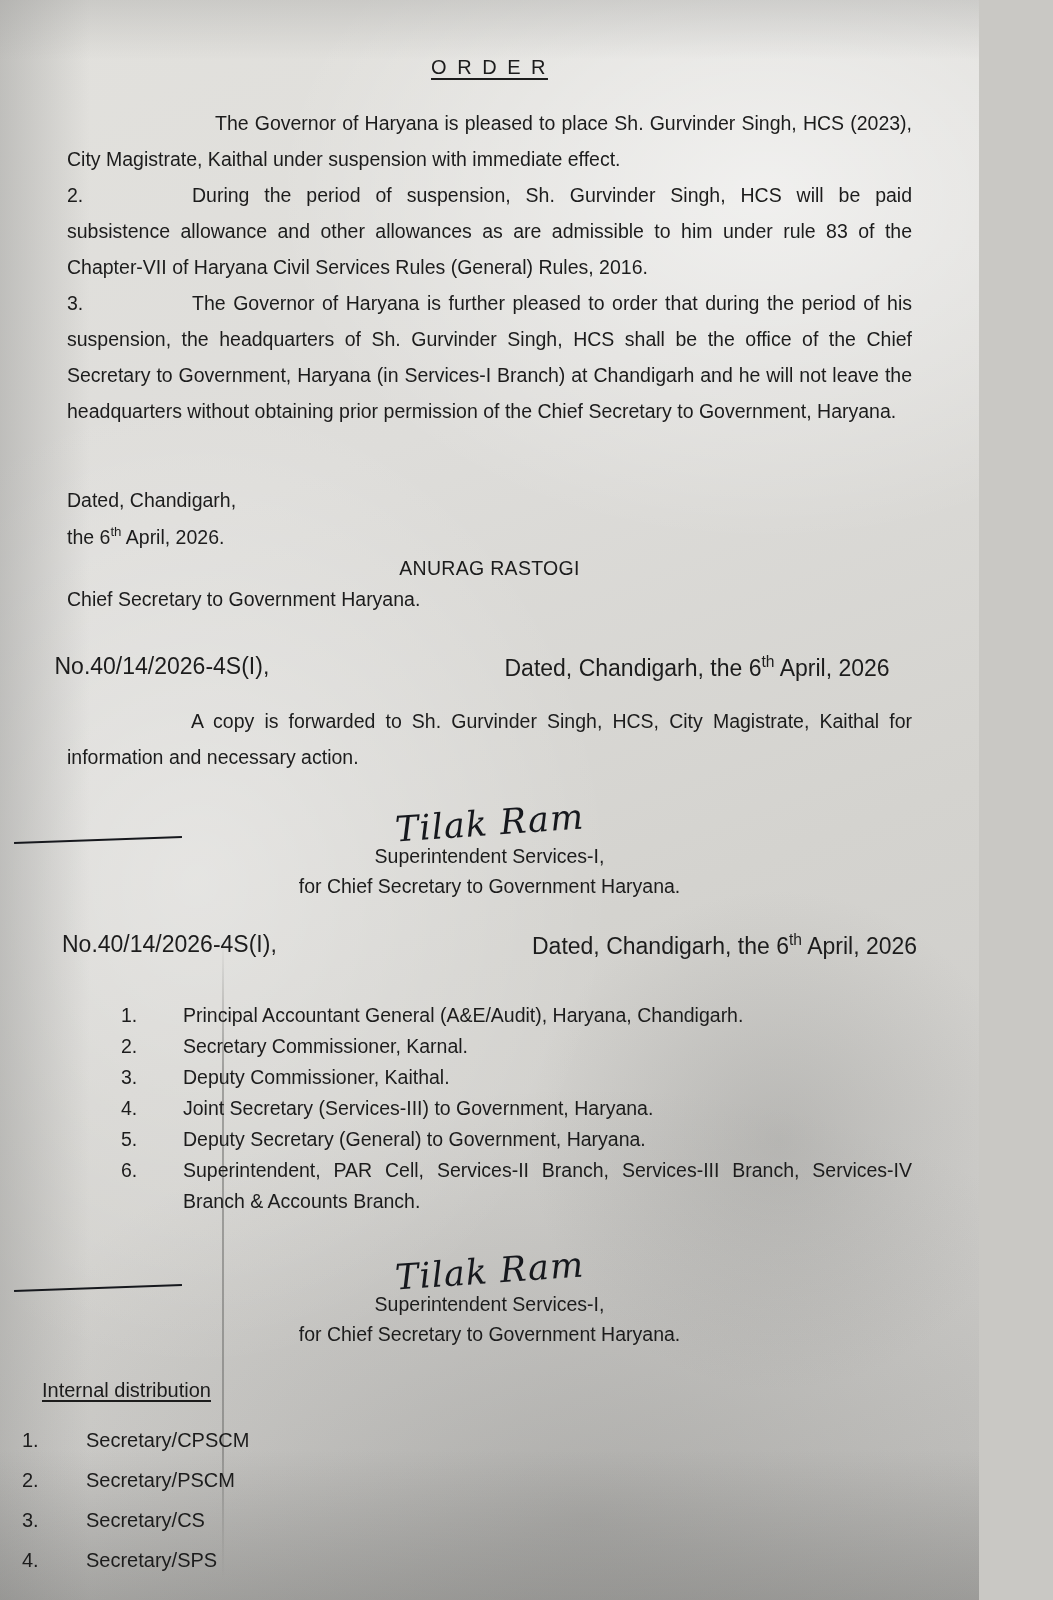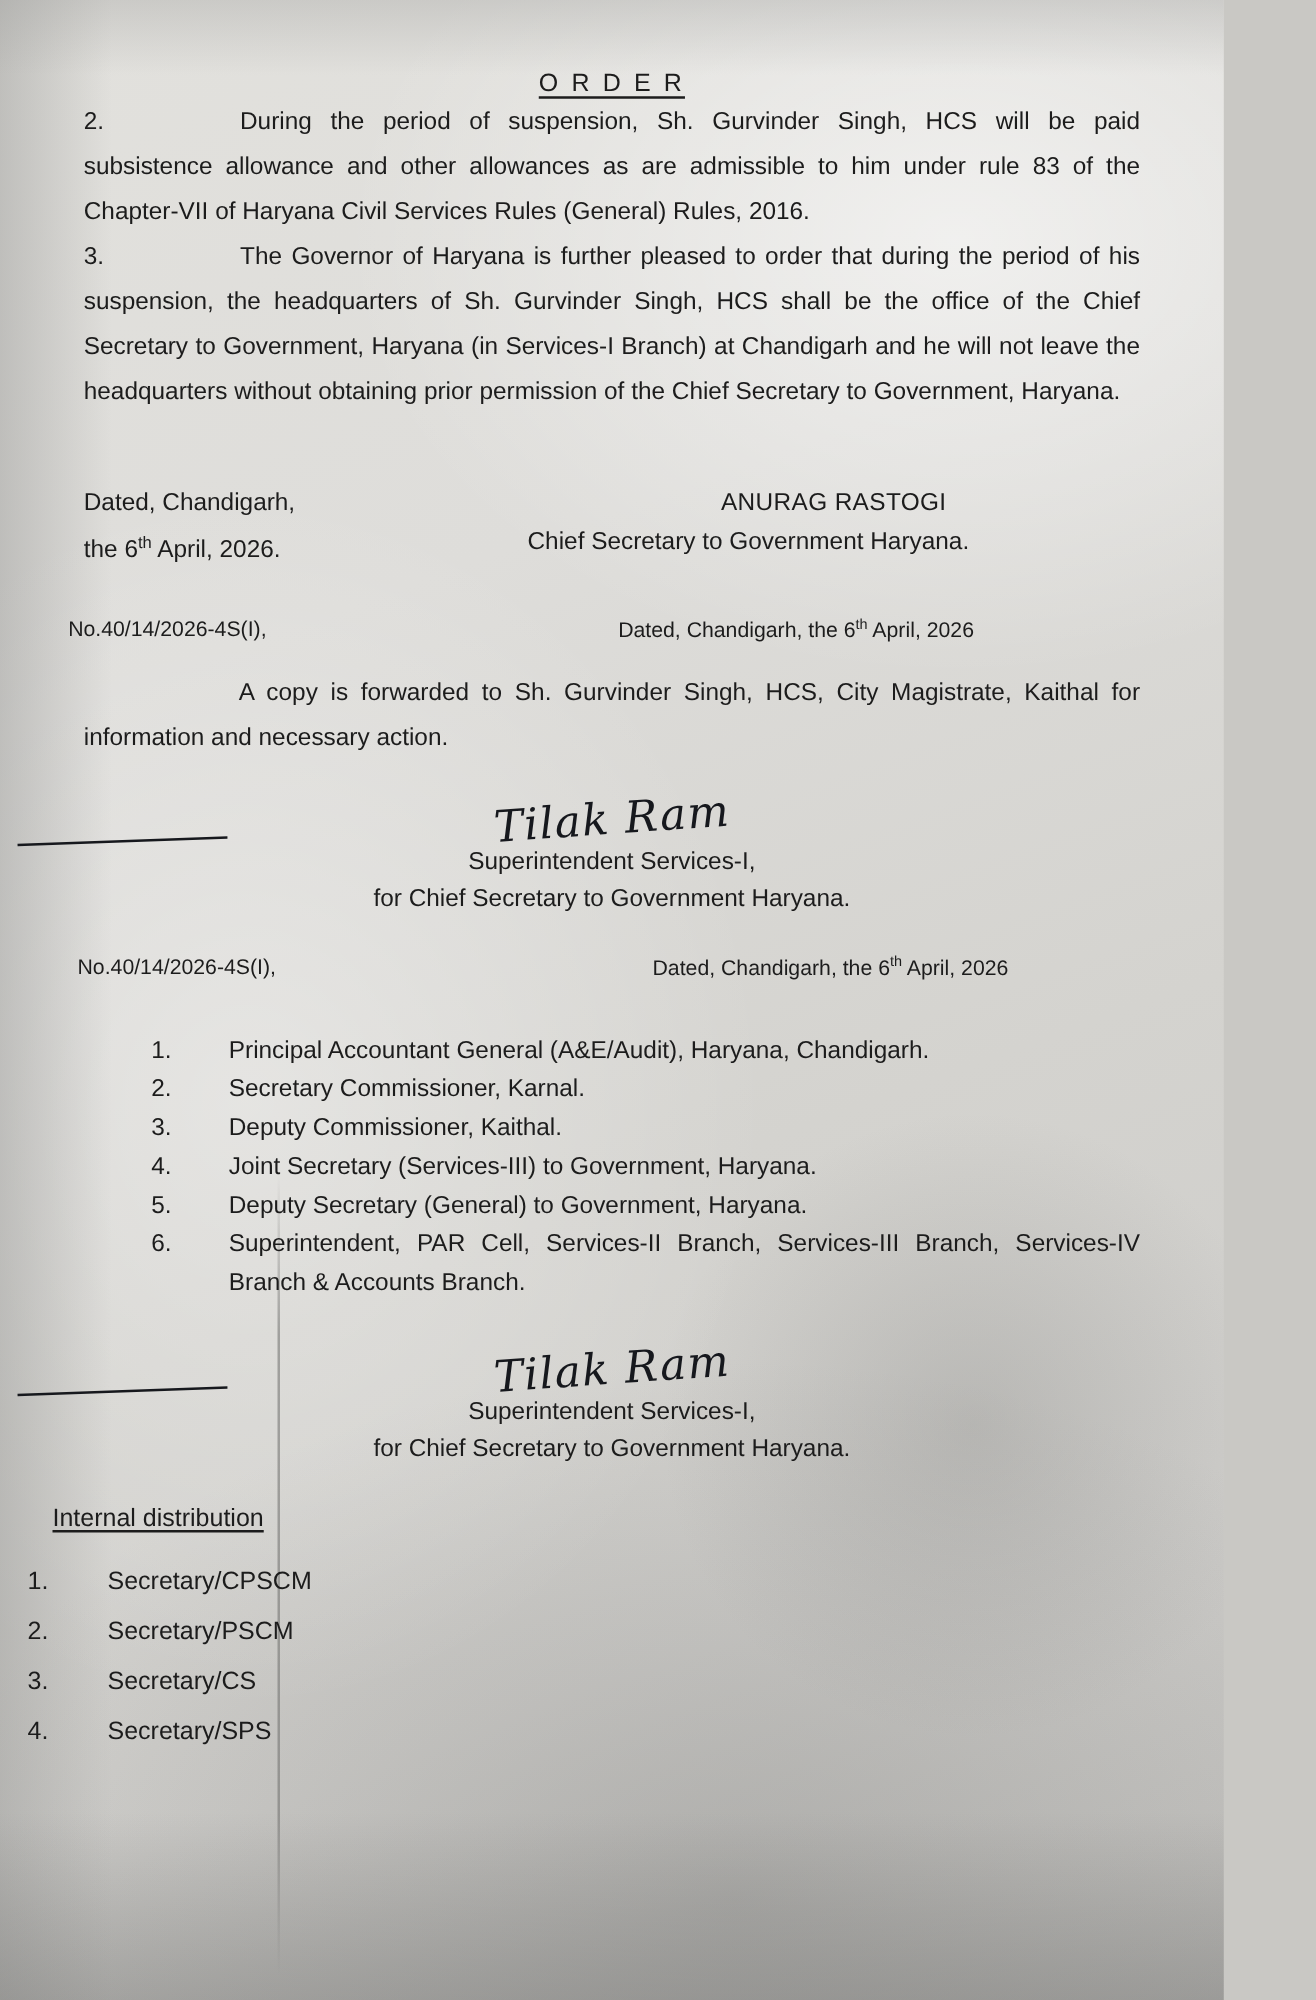"The Governor of Haryana is pleased" p.just { html: none -> <p>The Governor of Haryana is pleased to place Sh. Gurvinder Singh, HCS (2023), City Magistrate, Kaithal under suspension with immediate effect.</p> }
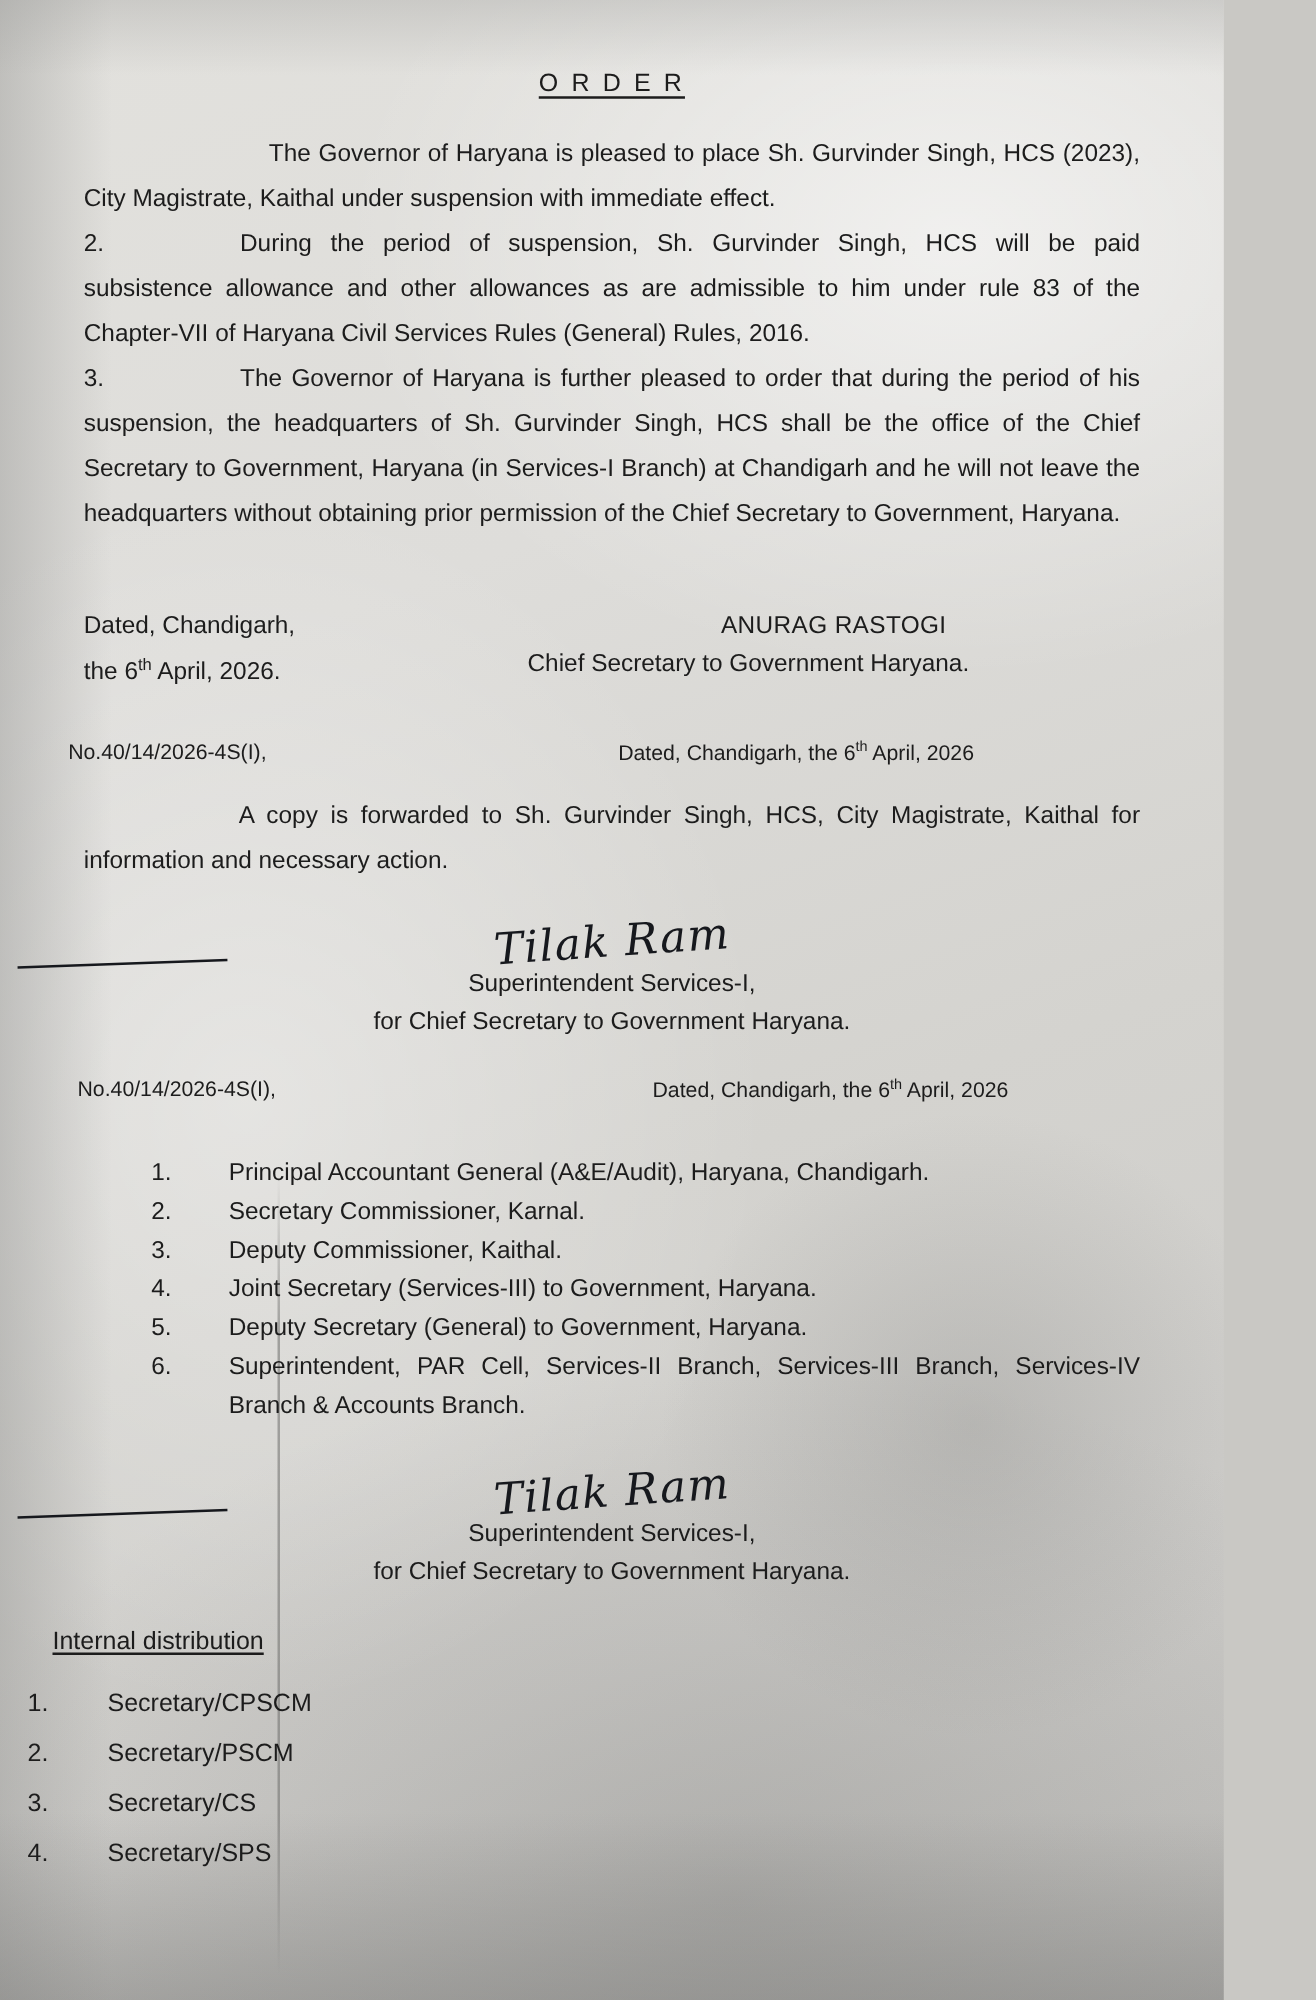"Dated, Chandigarh," .two-col { flex-direction: none -> column }
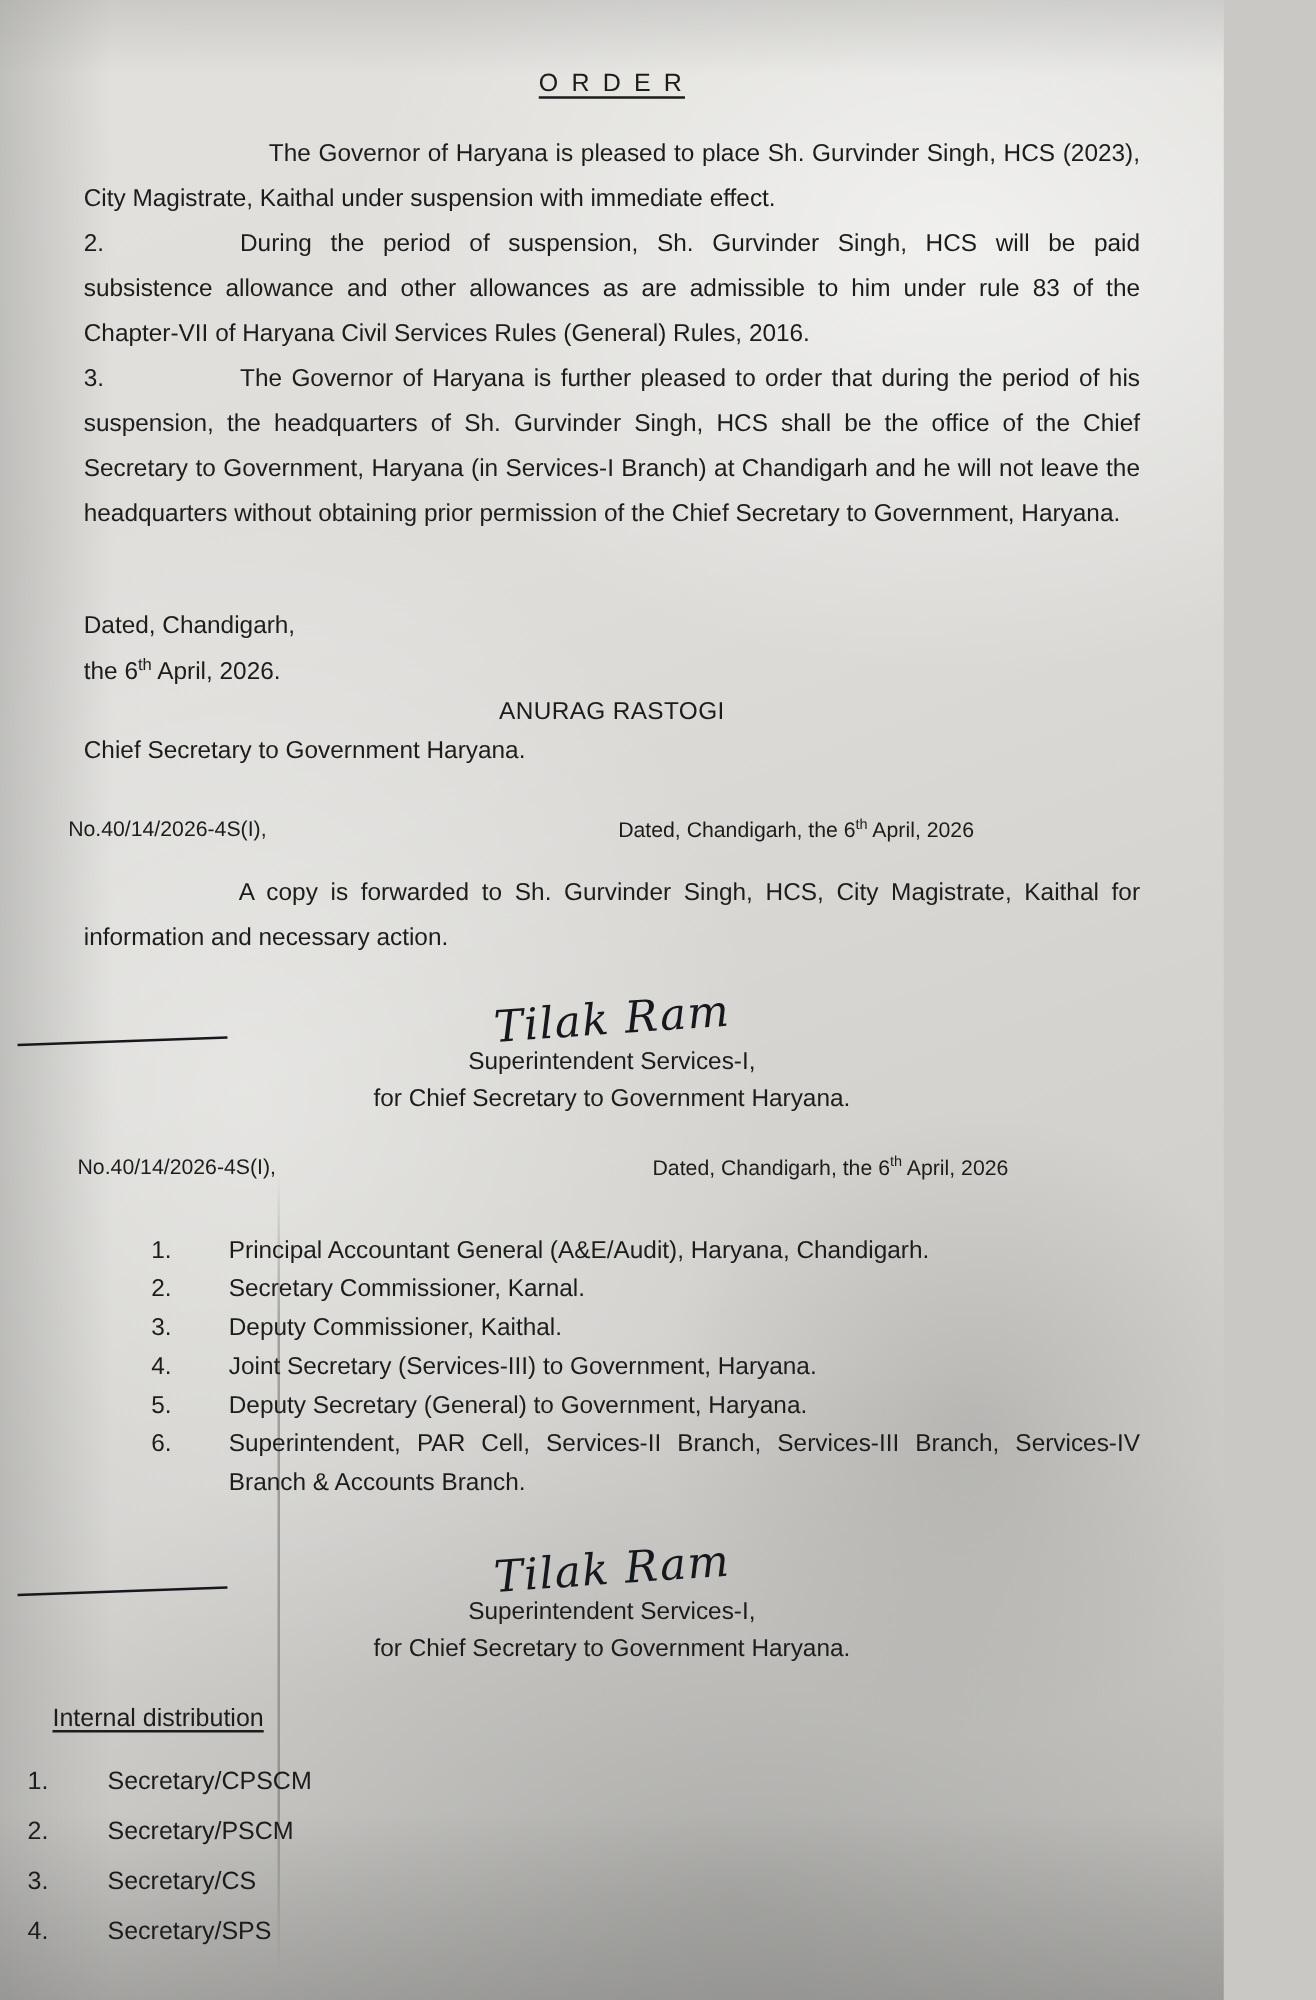"No.40/14/2026-4S(I)," .memo-row { font-size: 17px -> 23px; gap: none -> 10px }
